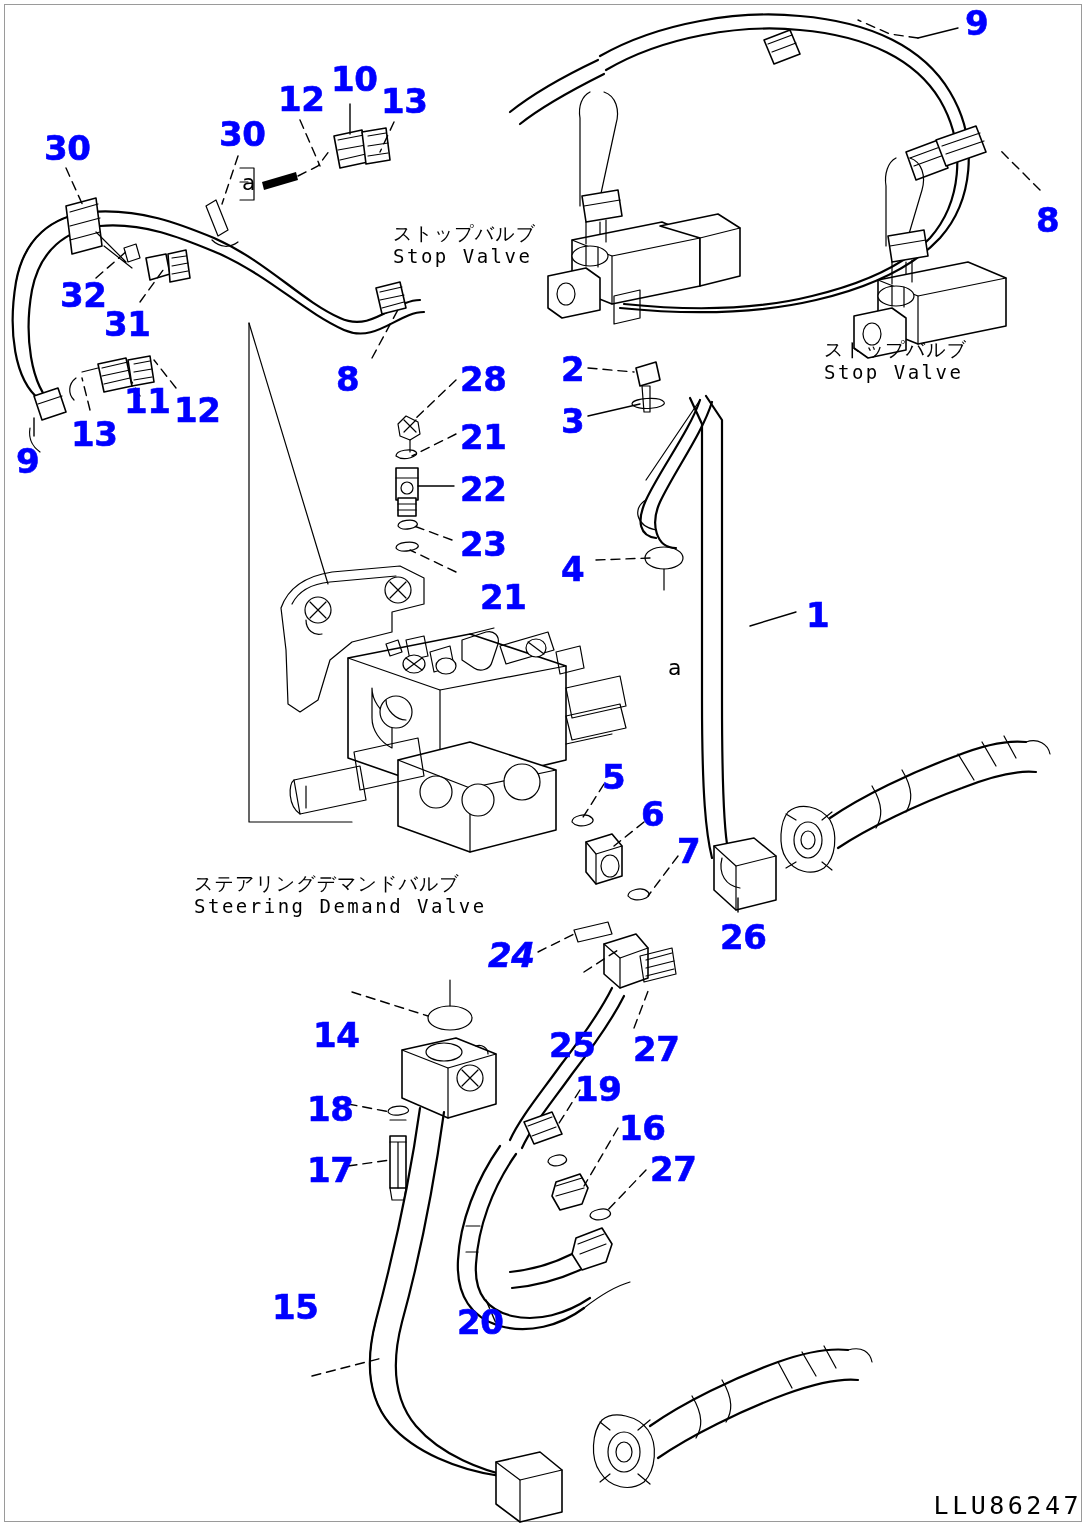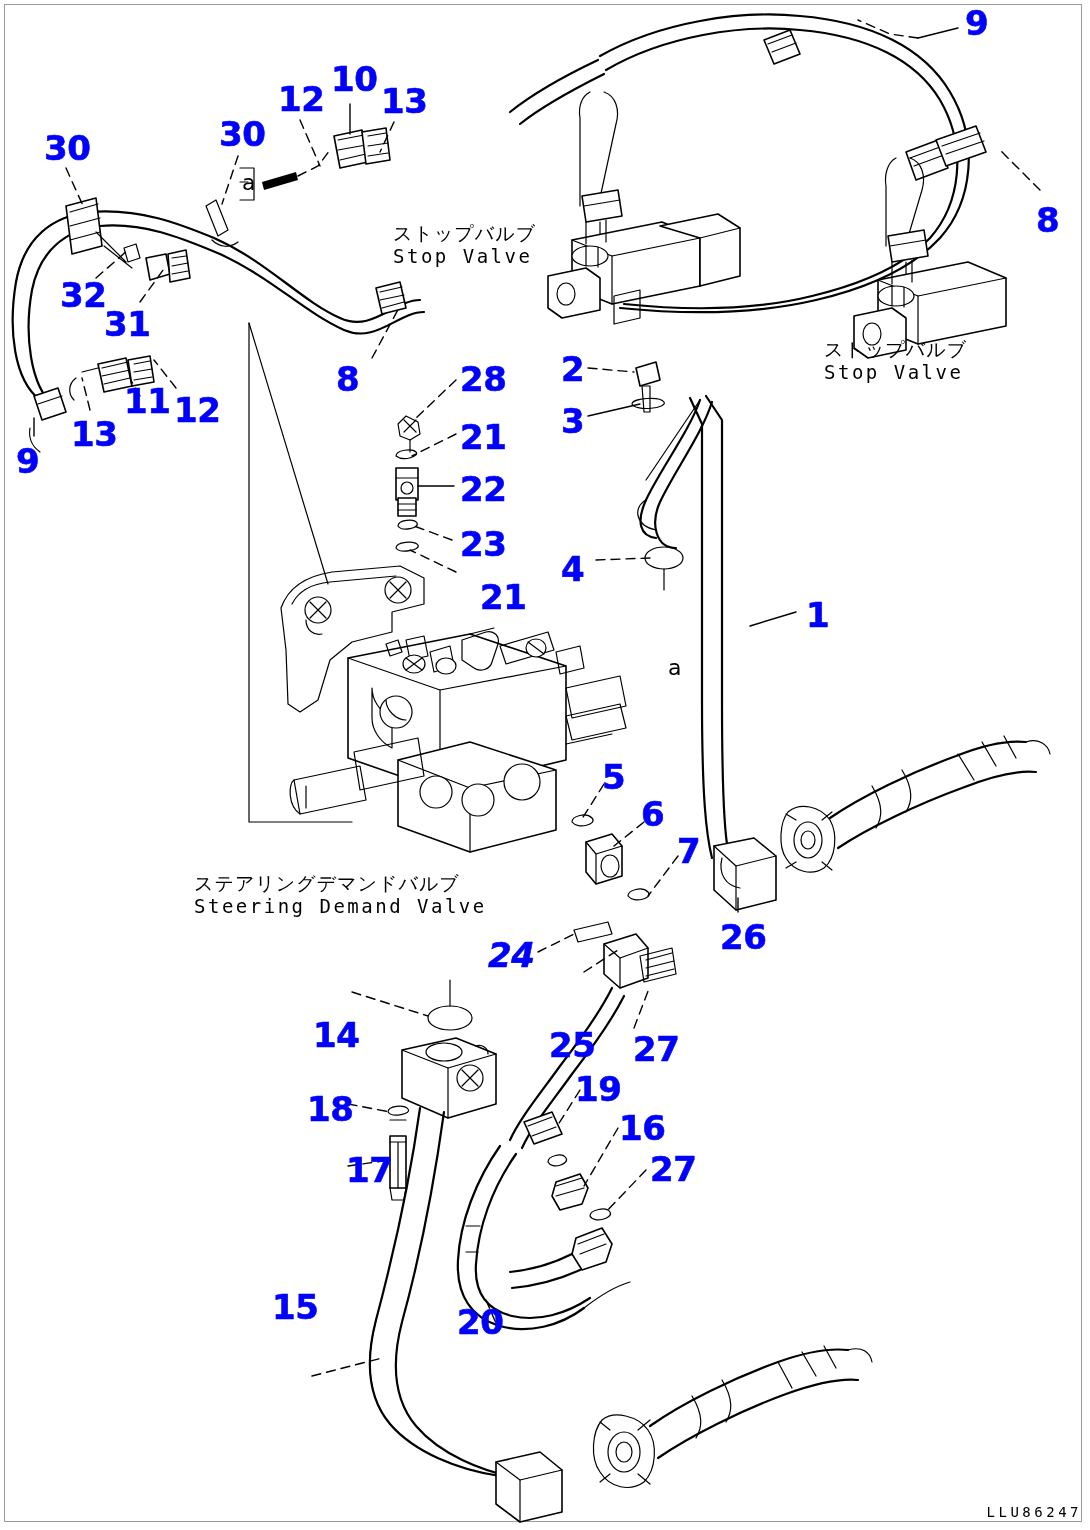"17" div.callout { margin-left: 39px -> none }
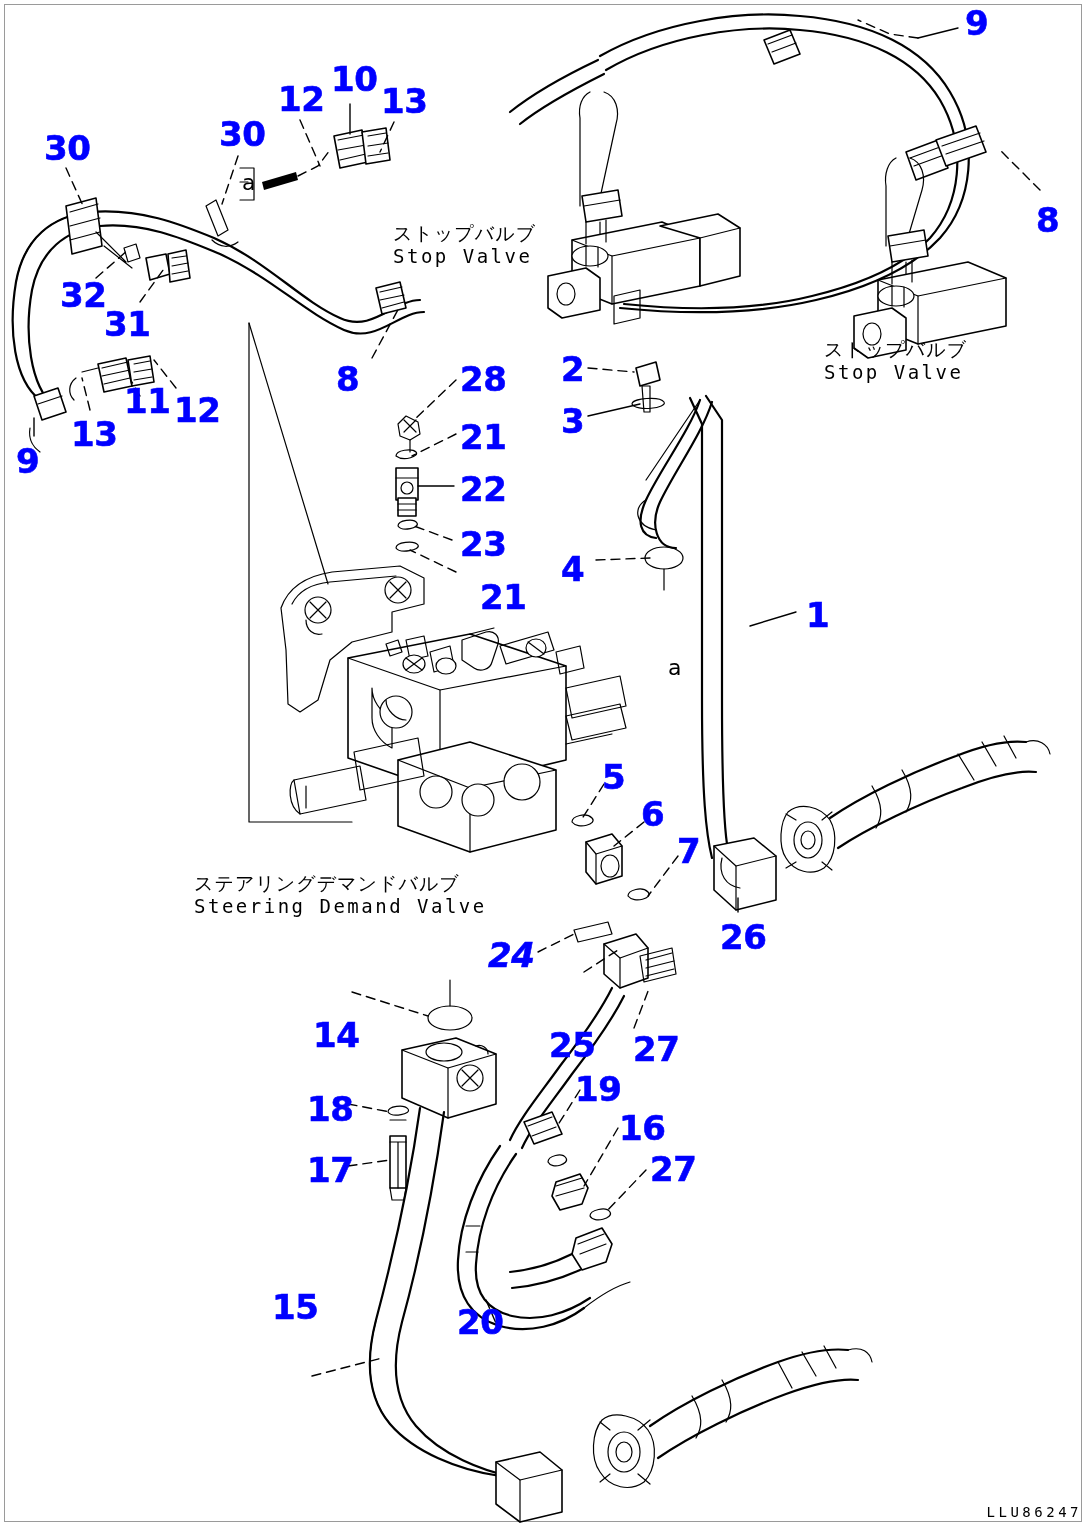"LLU86247" #drawing-no { font-size: 14px -> 25px }
